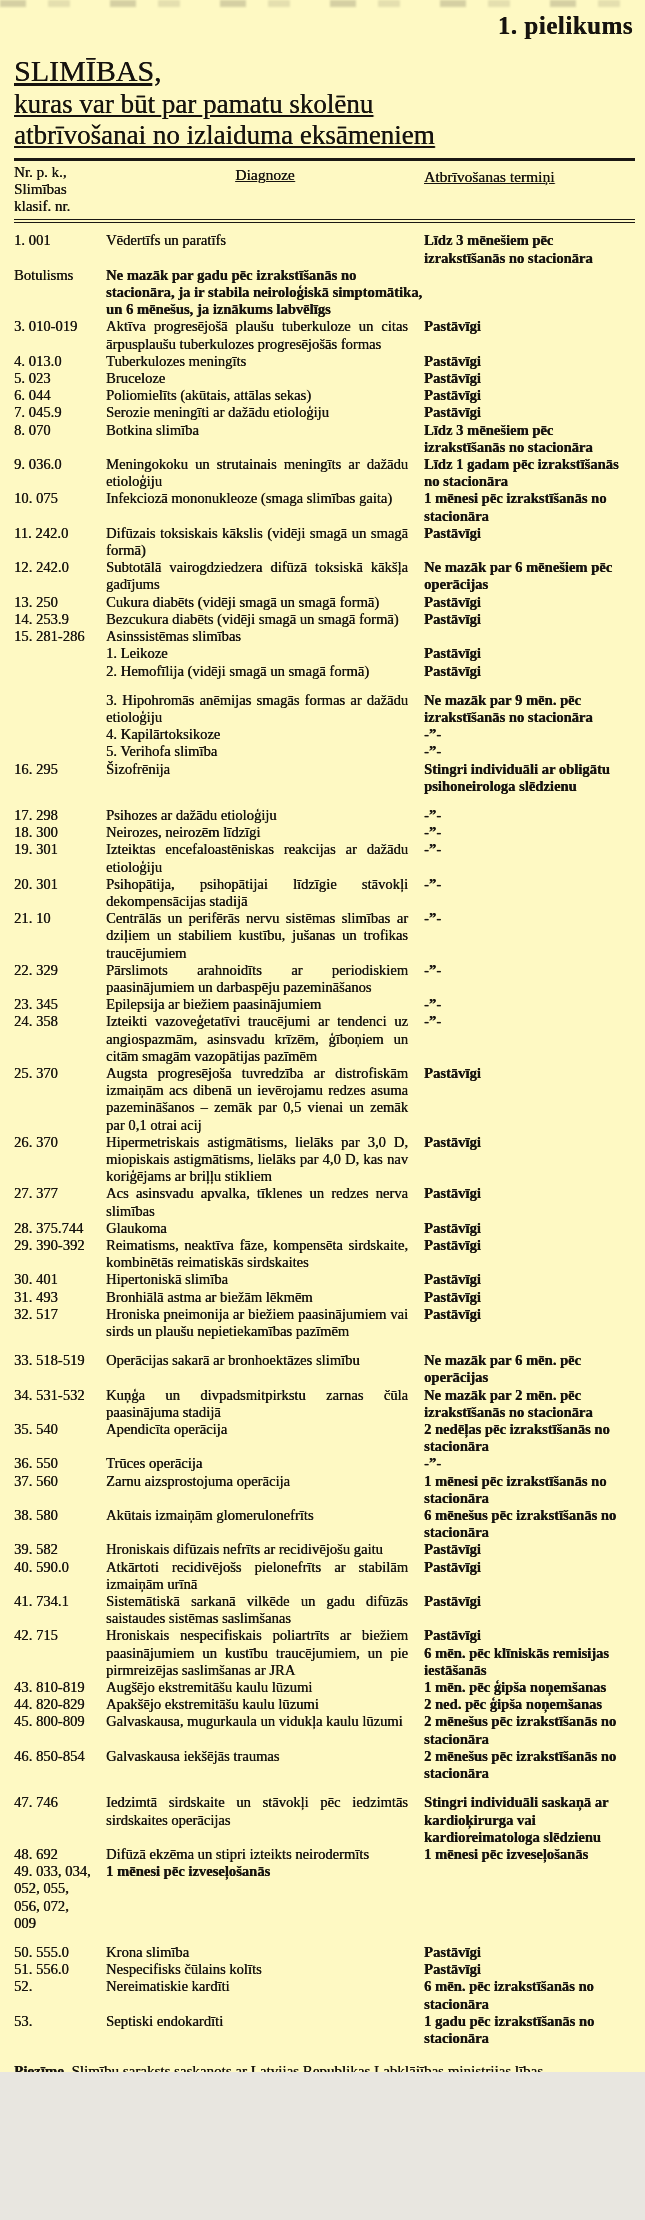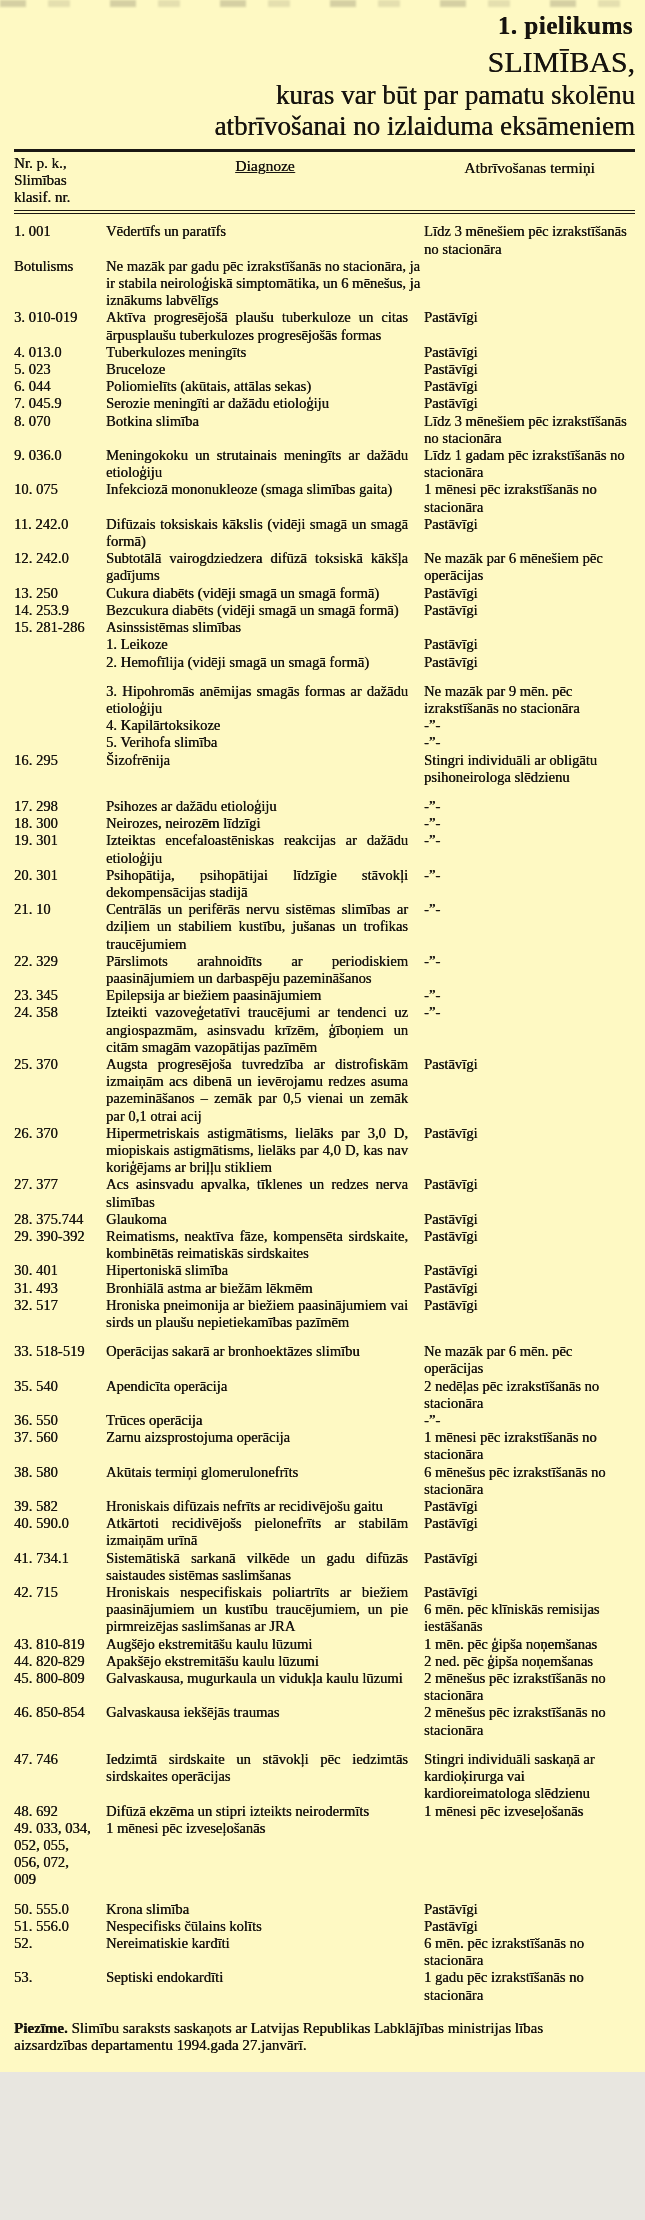"SLIMĪBAS," .title { margin-top: 5px -> 14px; text-align: right -> left; text-decoration: none -> underline }
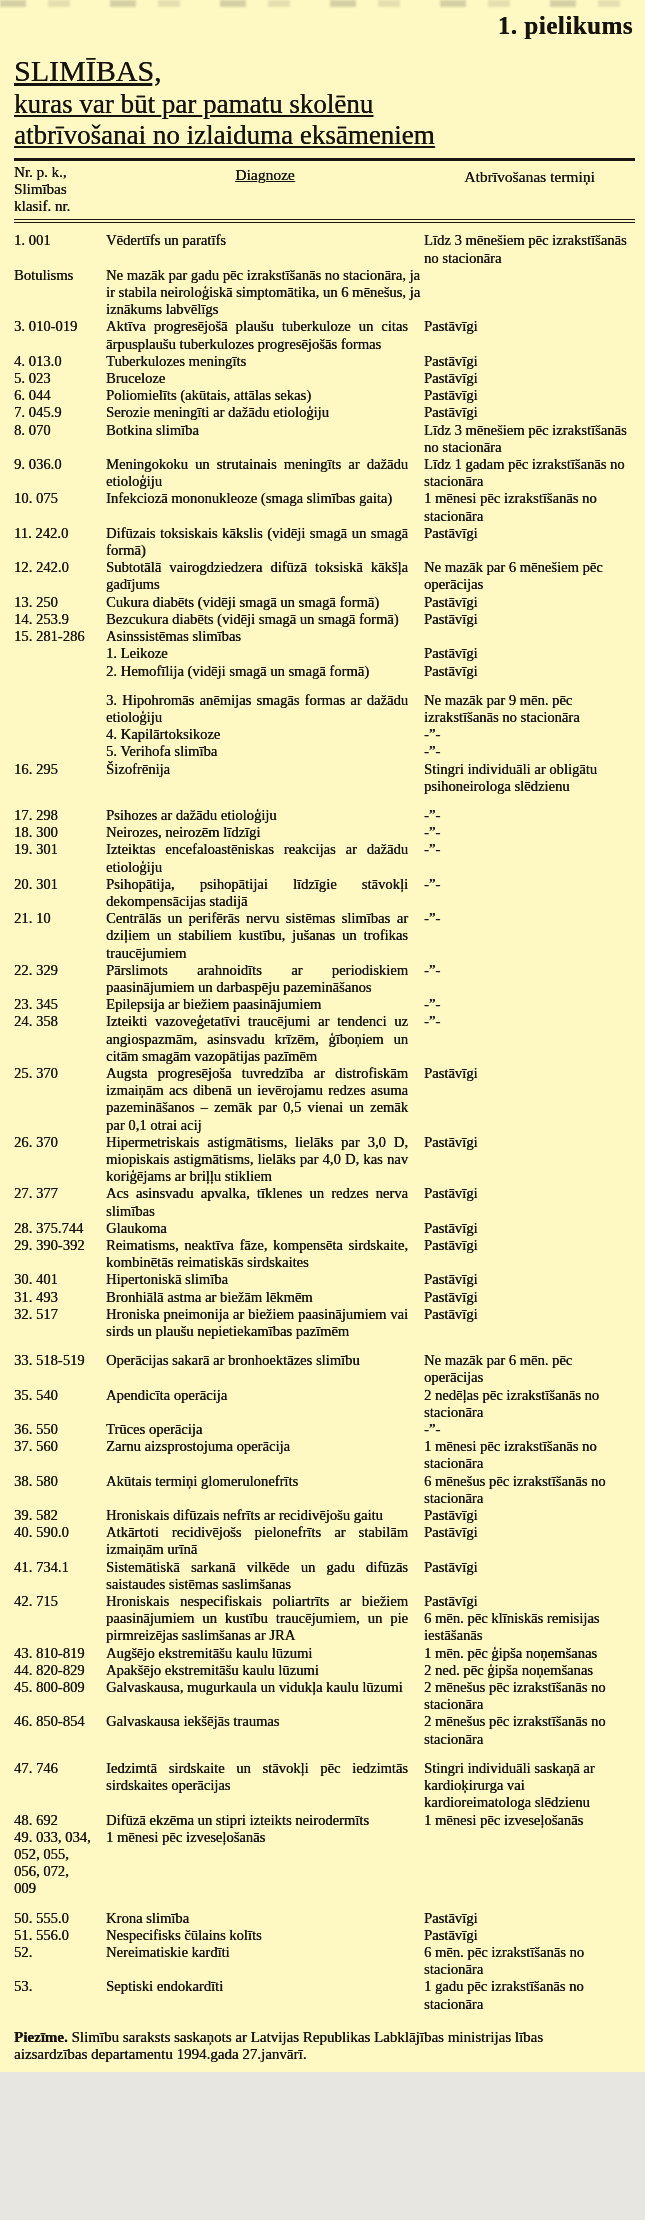"Atbrīvošanas termiņi" .thead .th3 { text-align: center -> left; text-decoration: none -> underline }
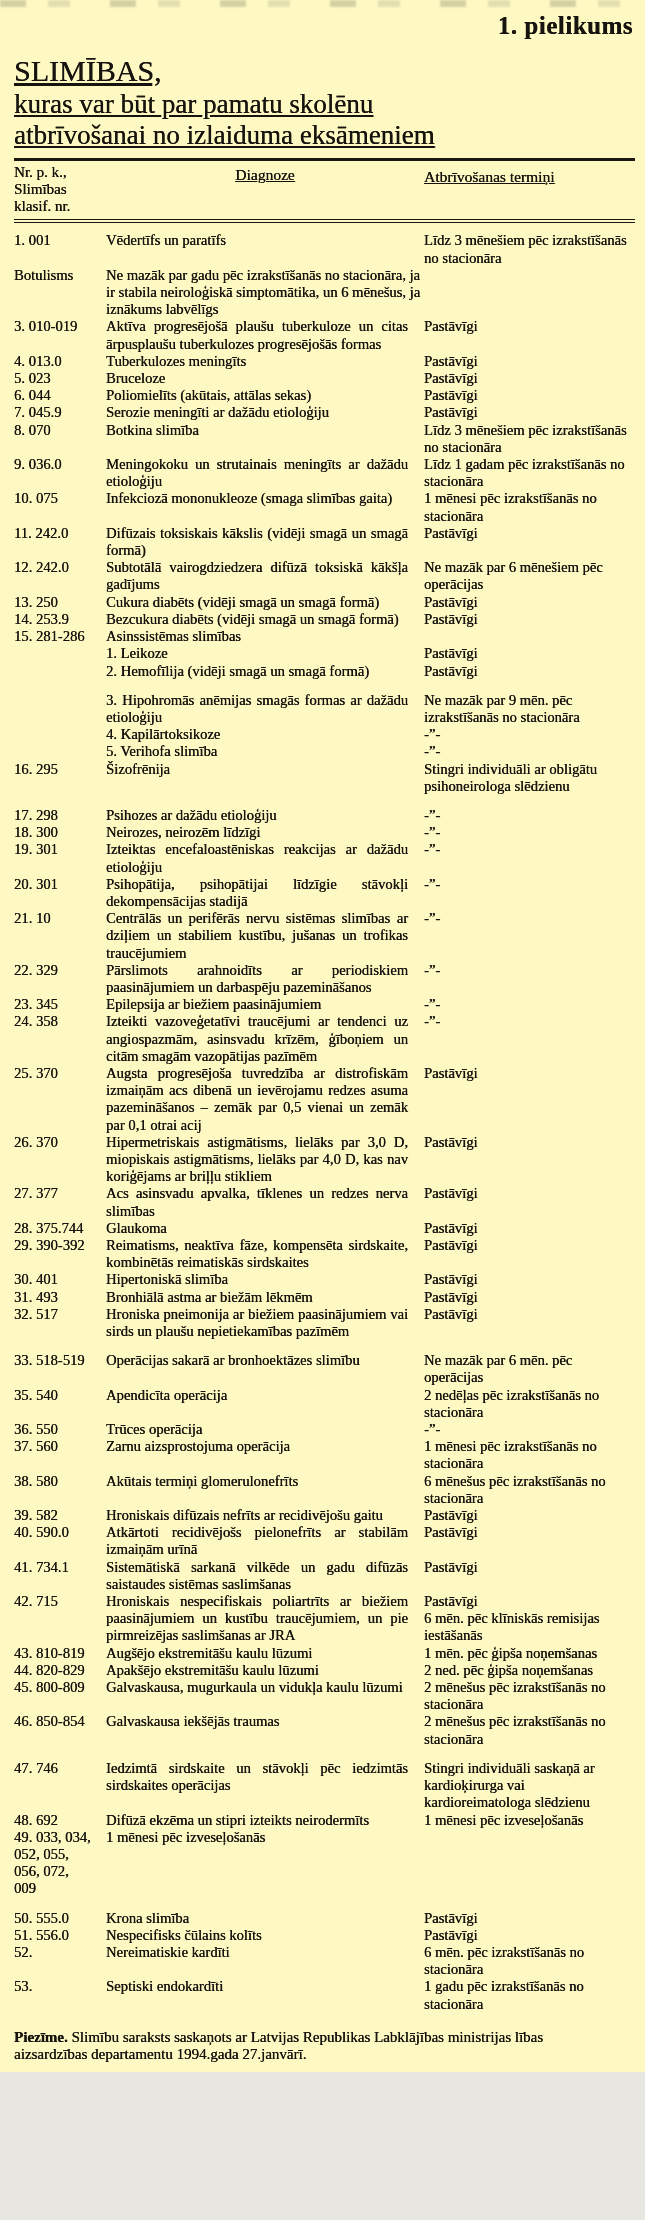"Līdz 3 mēnešiem pēc izrakstīšanās" .c3 { font-weight: none -> bold }
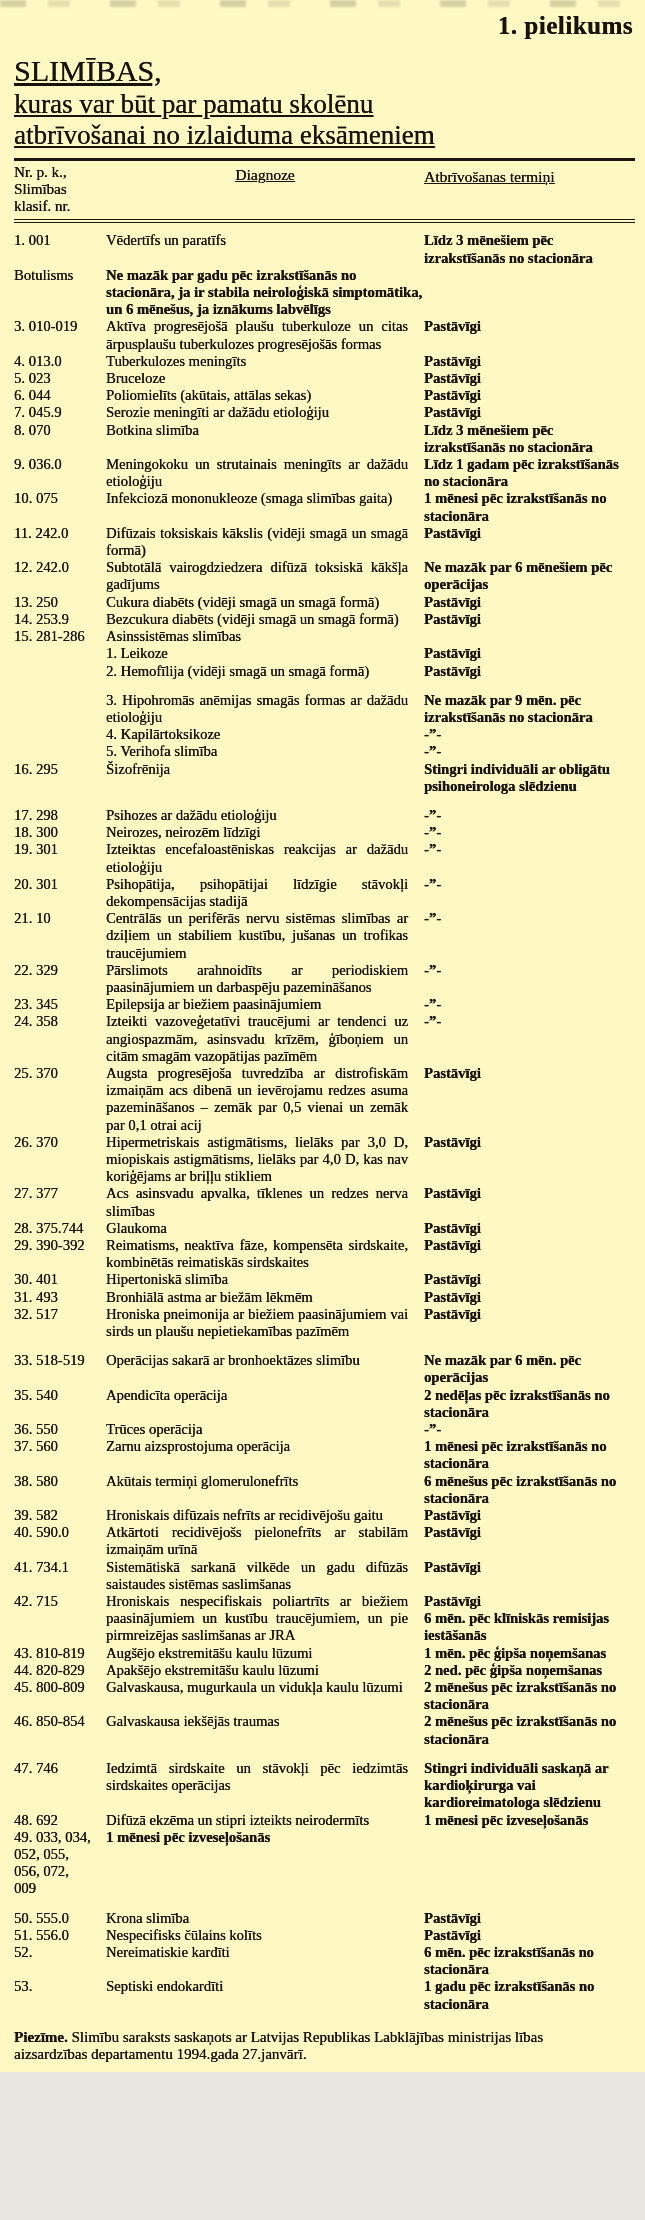"34. 531-532" div.trow { html: none -> <div> <div>34. 531-532</div> <div>Kuņģa un divpadsmitpirkstu zarnas čūla paasinājuma stadijā</div> <div>Ne mazāk par 2 mēn. pēc izrakstīšanās no stacionāra</div> </div> }
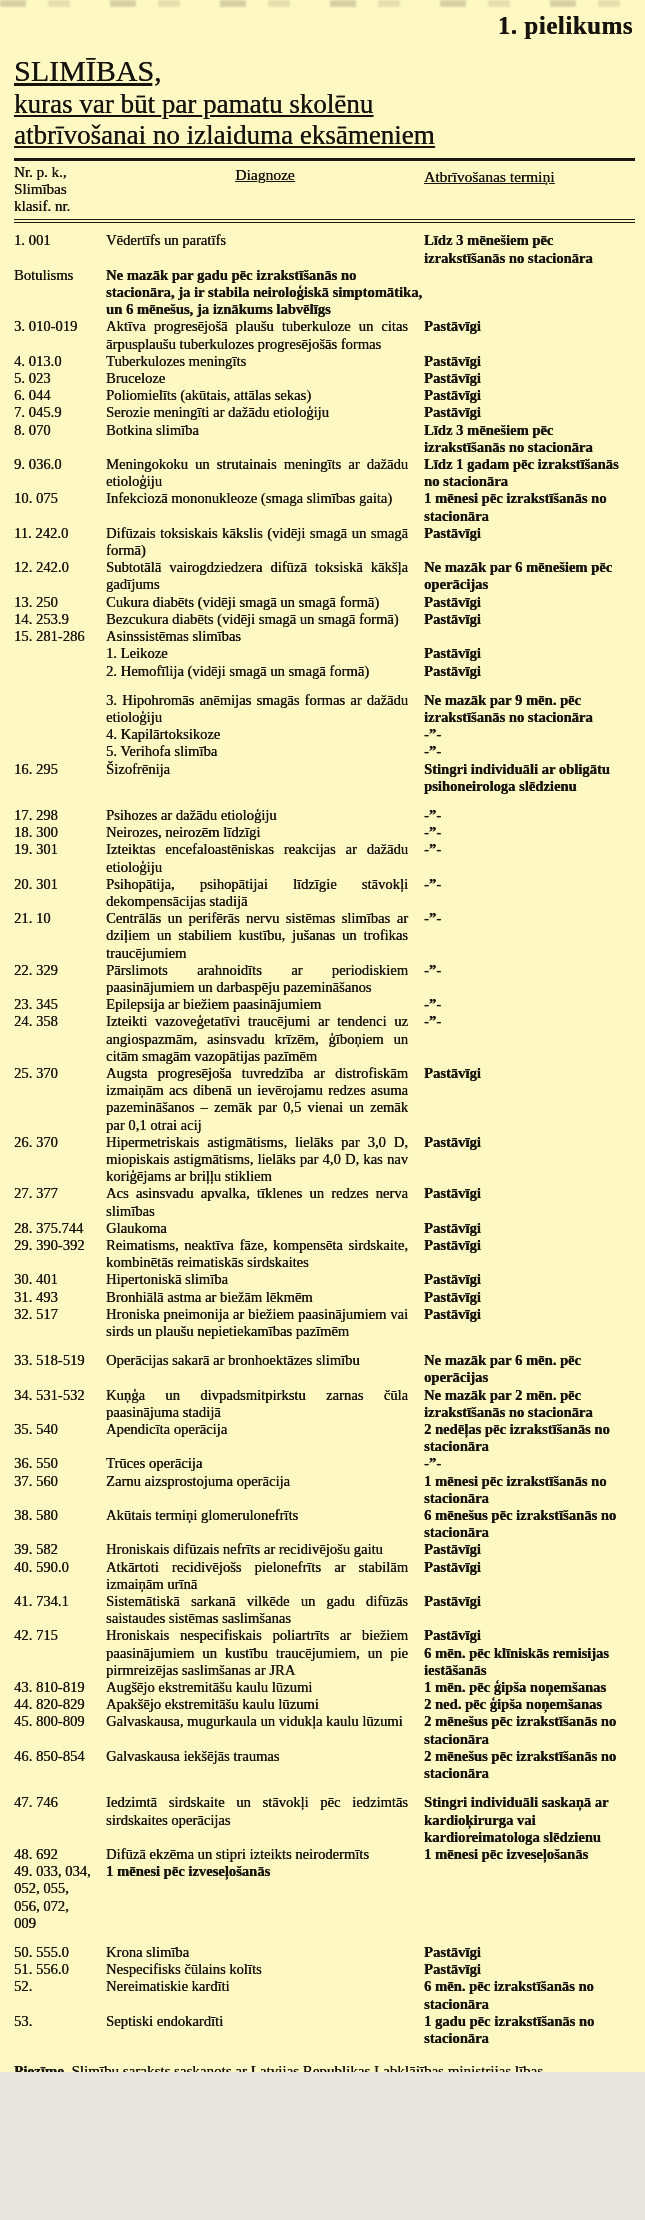"Akūtais termiņi glomerulonefrīts" div.c2 { text: termiņi -> izmaiņām }
